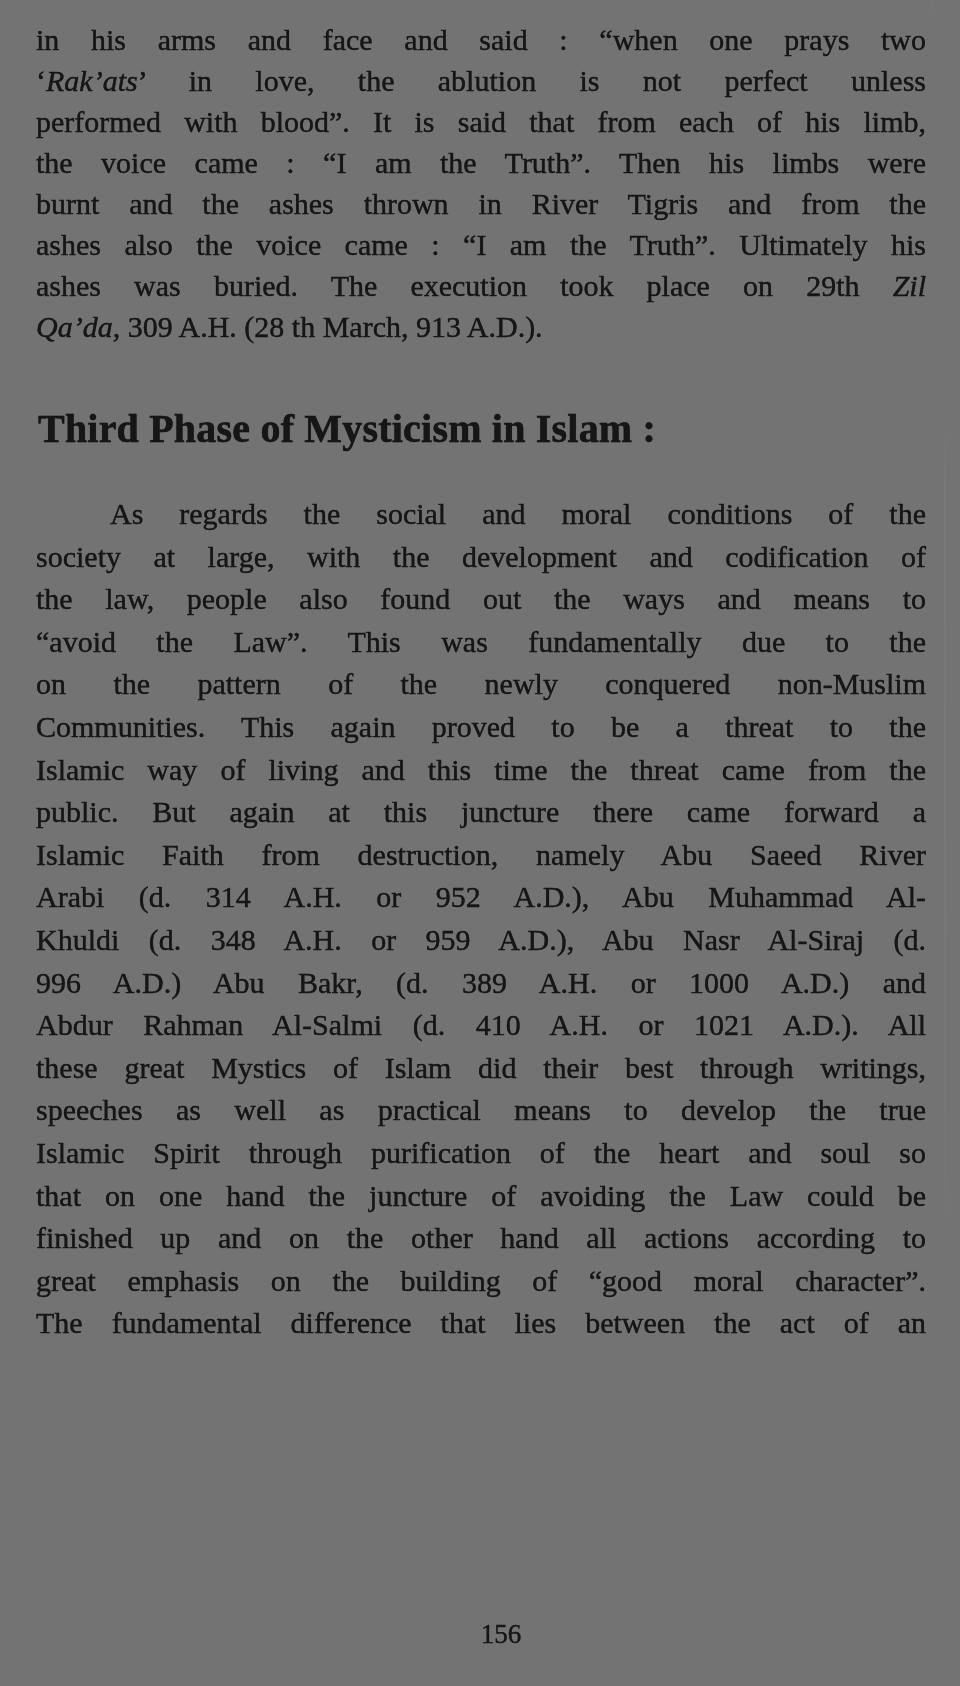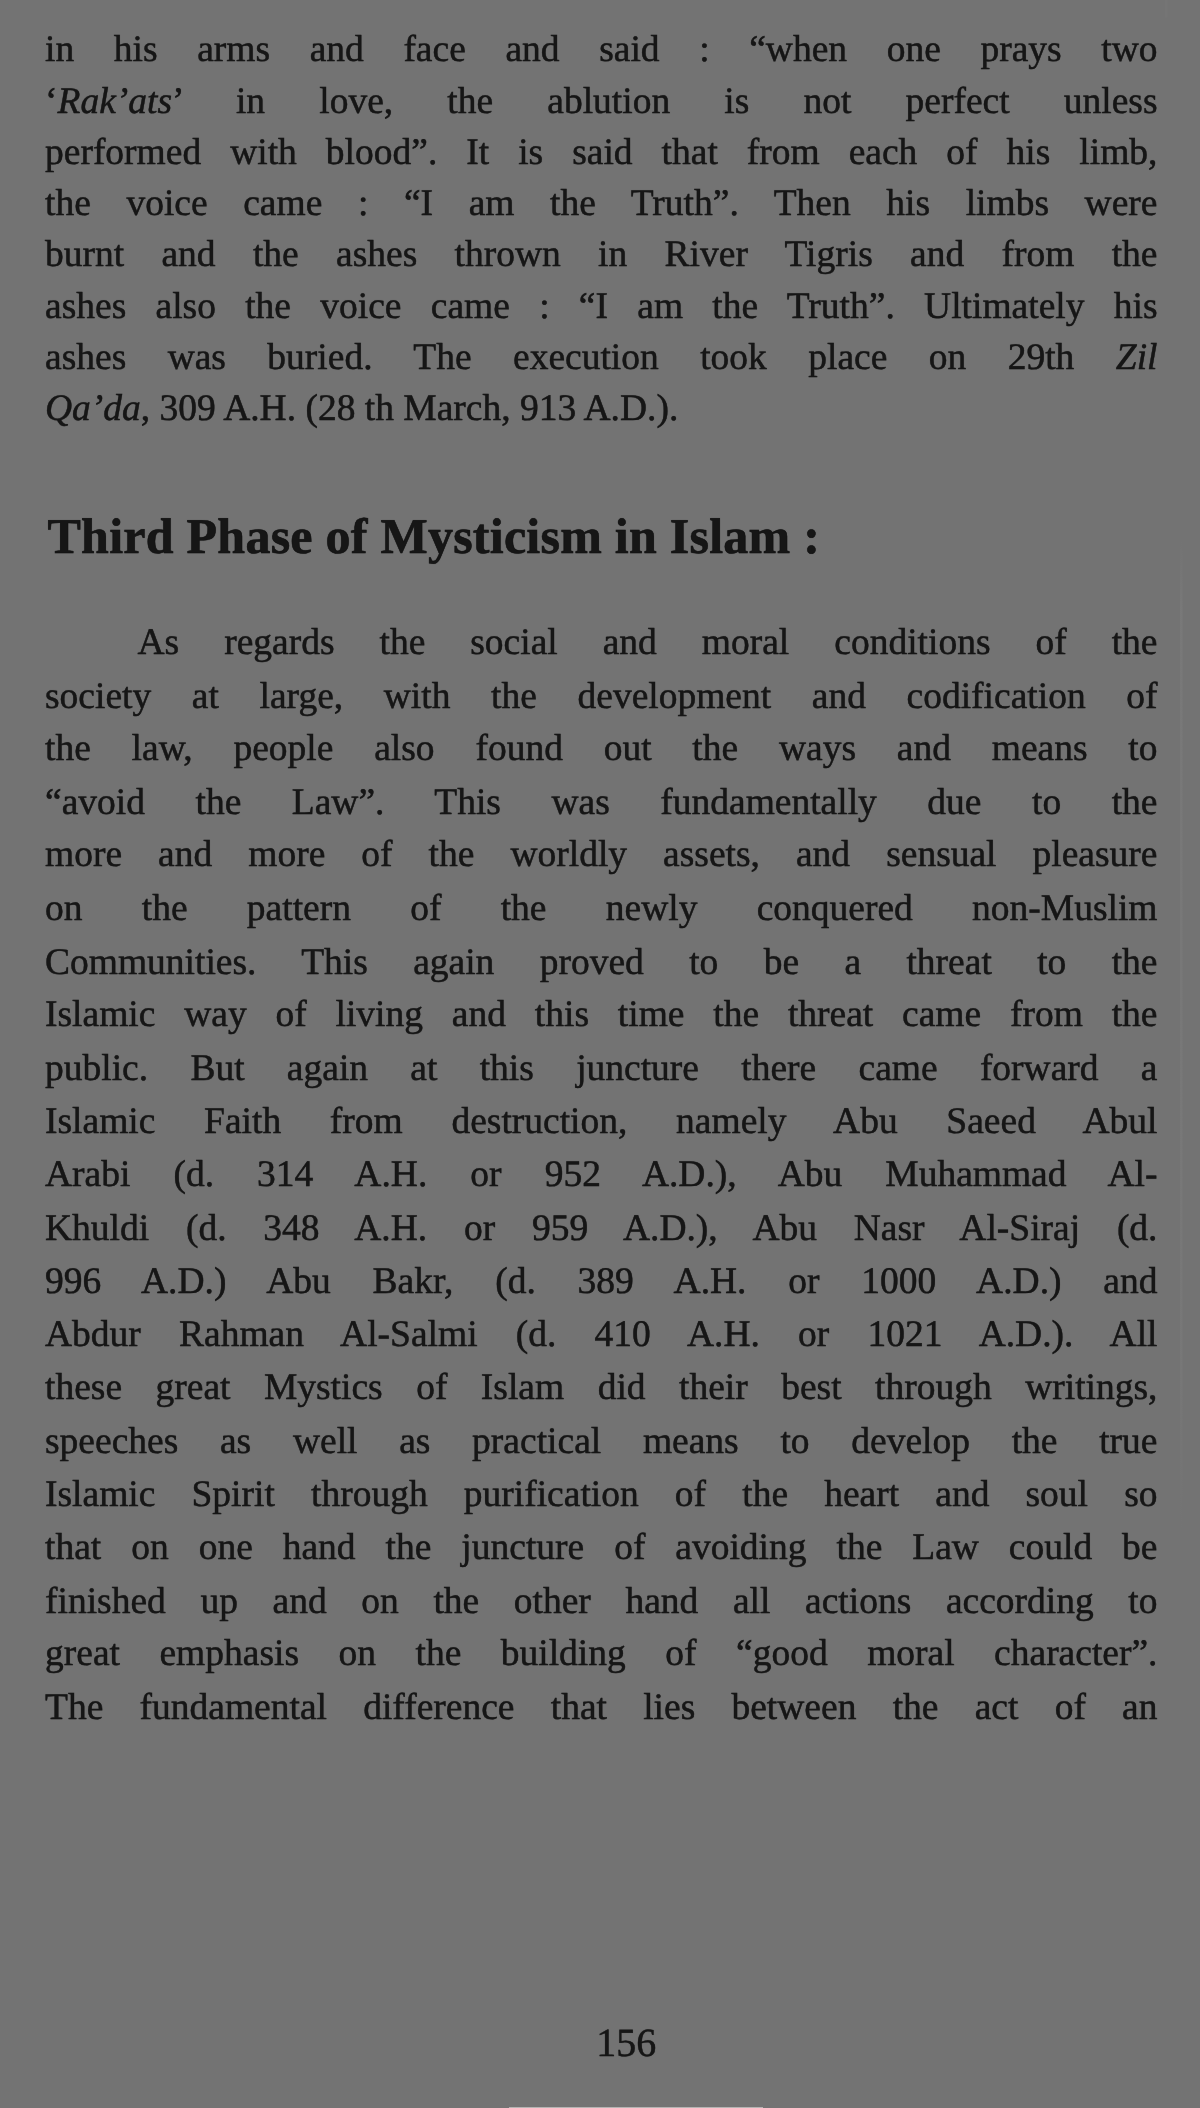"more and more of the" div.line { html: <div><span>more and more of the worldly assets, and sensual pleasure</span></div> -> none }
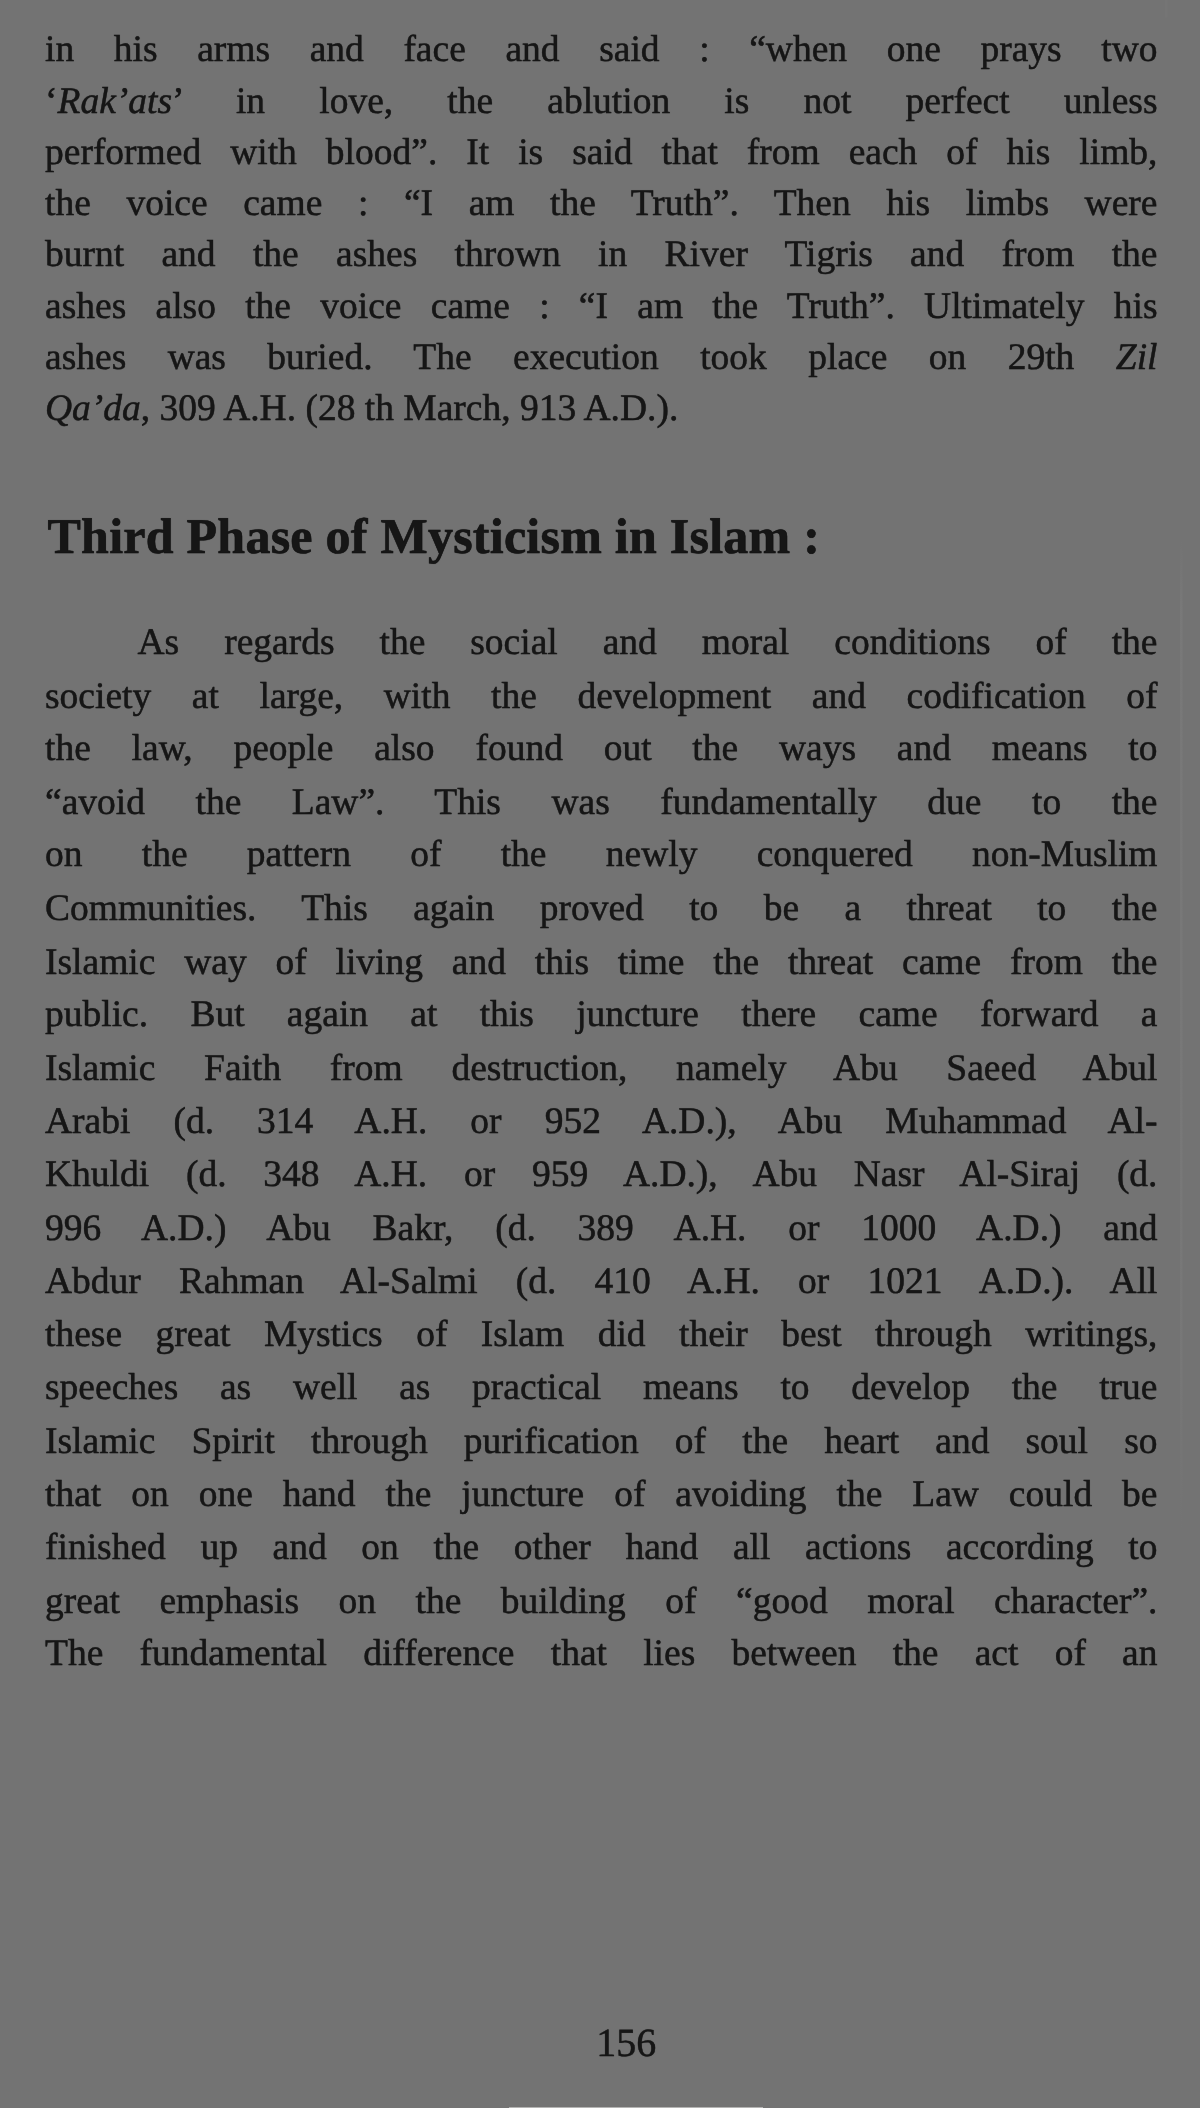"Islamic Faith from destruction, namely" span { text: Abul -> River }
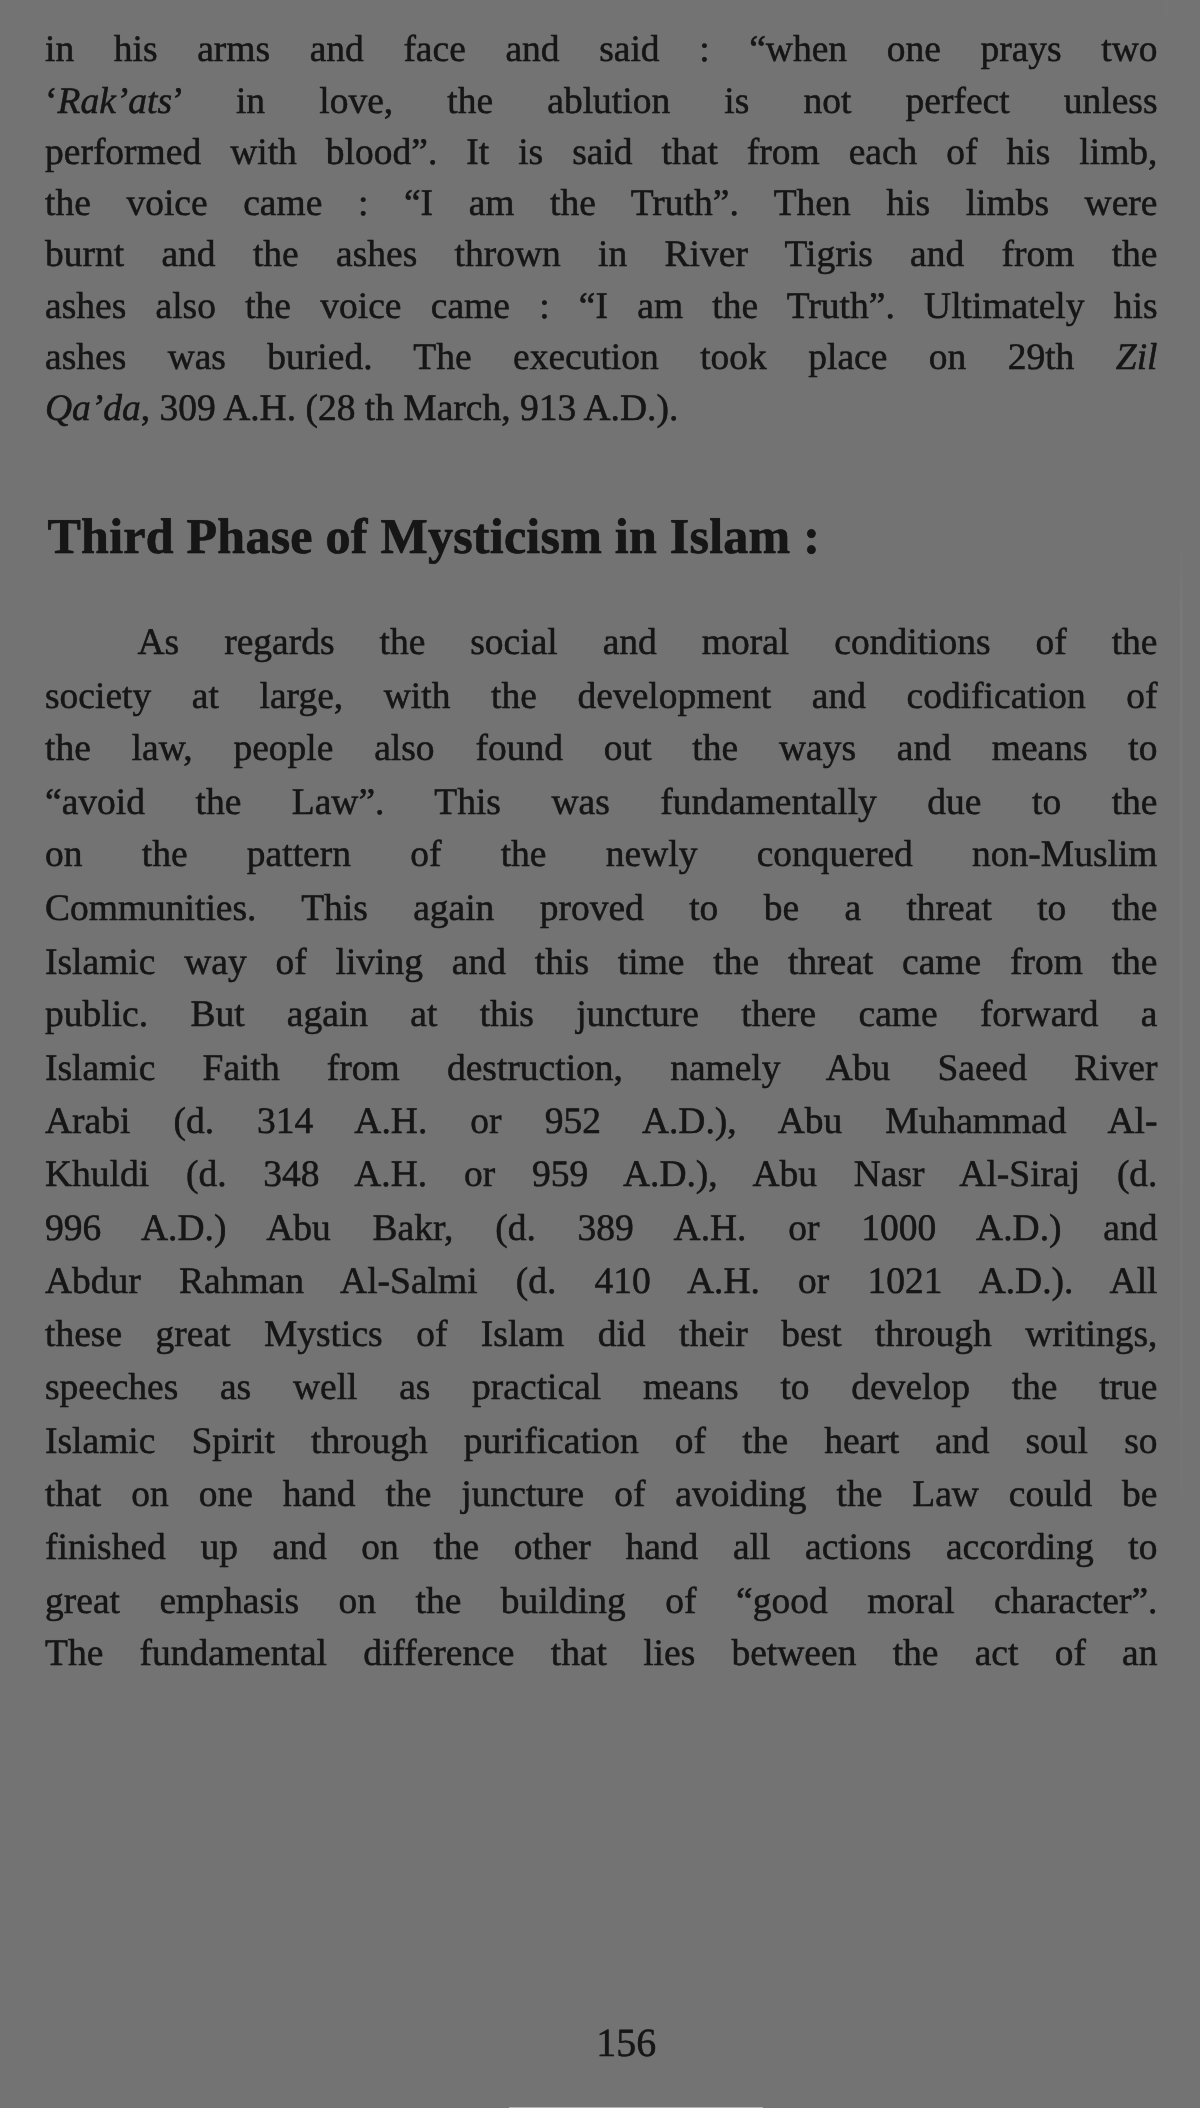"156" .page-number { font-size: 32px -> 27px }
